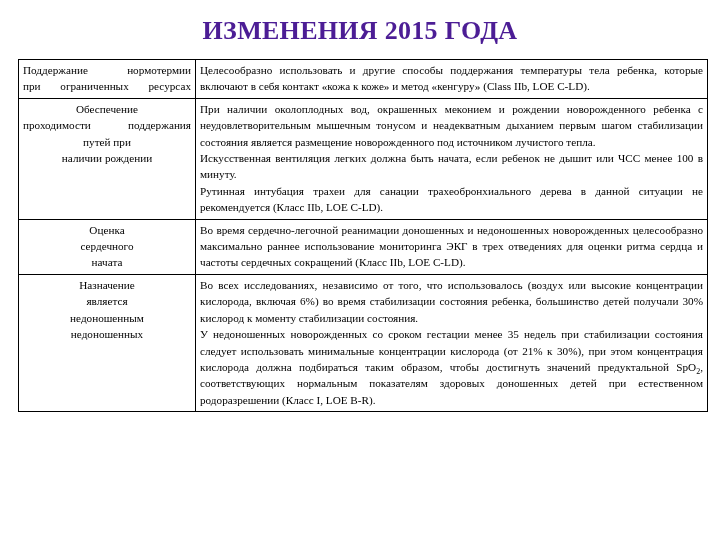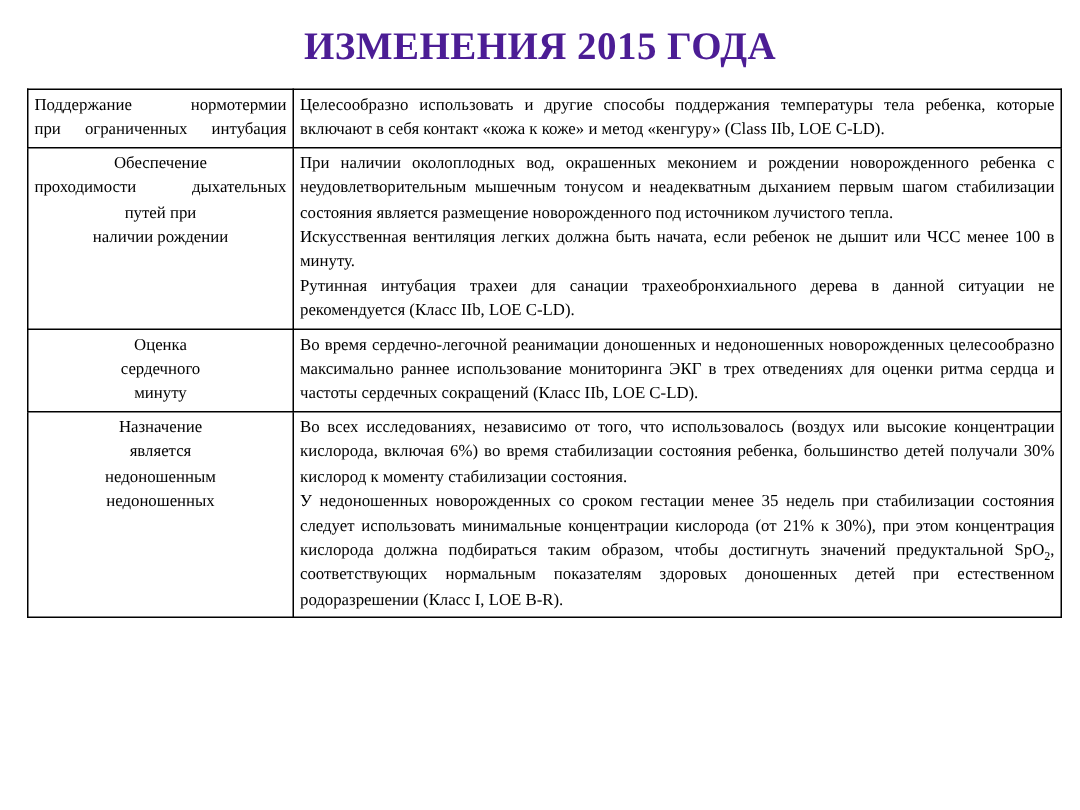"при ограниченных интубация" span.ln { text: интубация -> ресурсах }
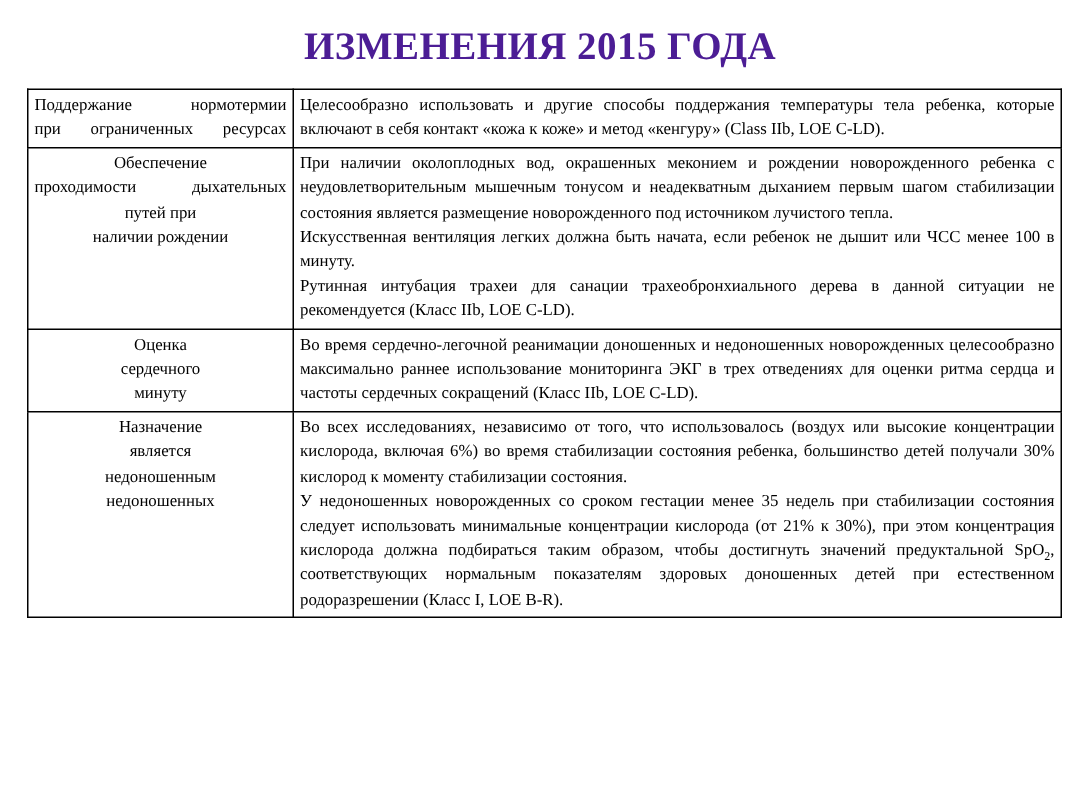"проходимости дыхательных" span.ln { text: дыхательных -> поддержания }
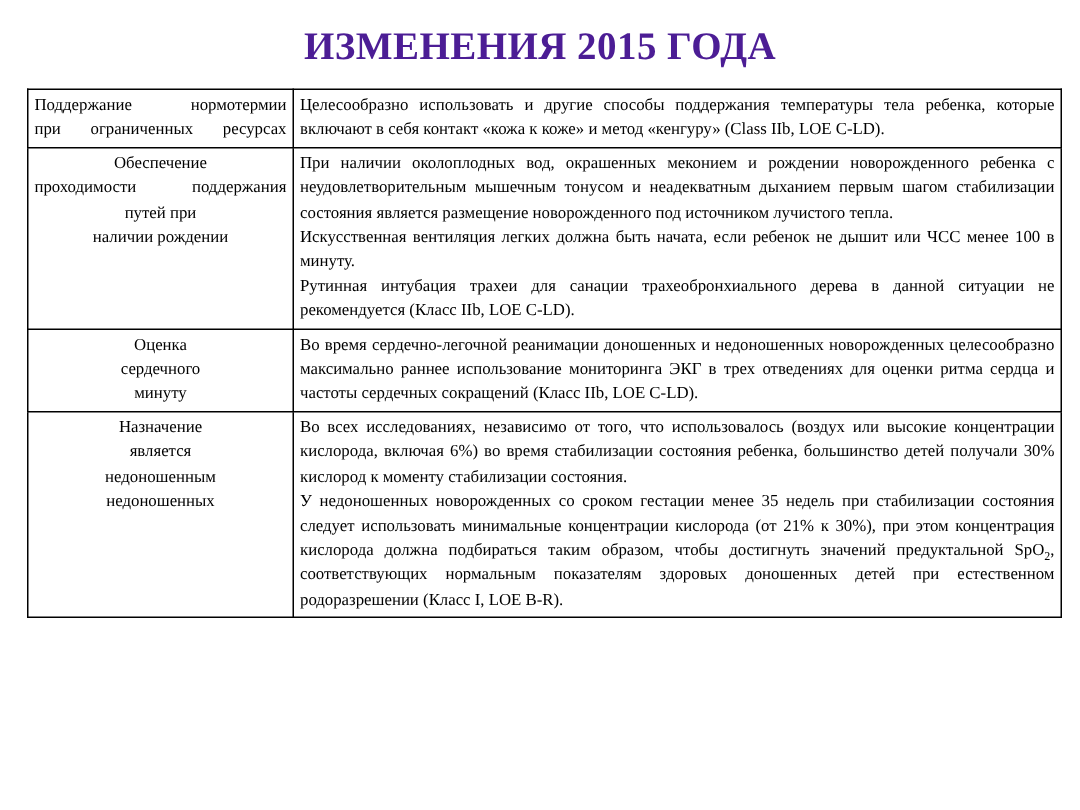"минуту" span.ln { text: минуту -> начата }
